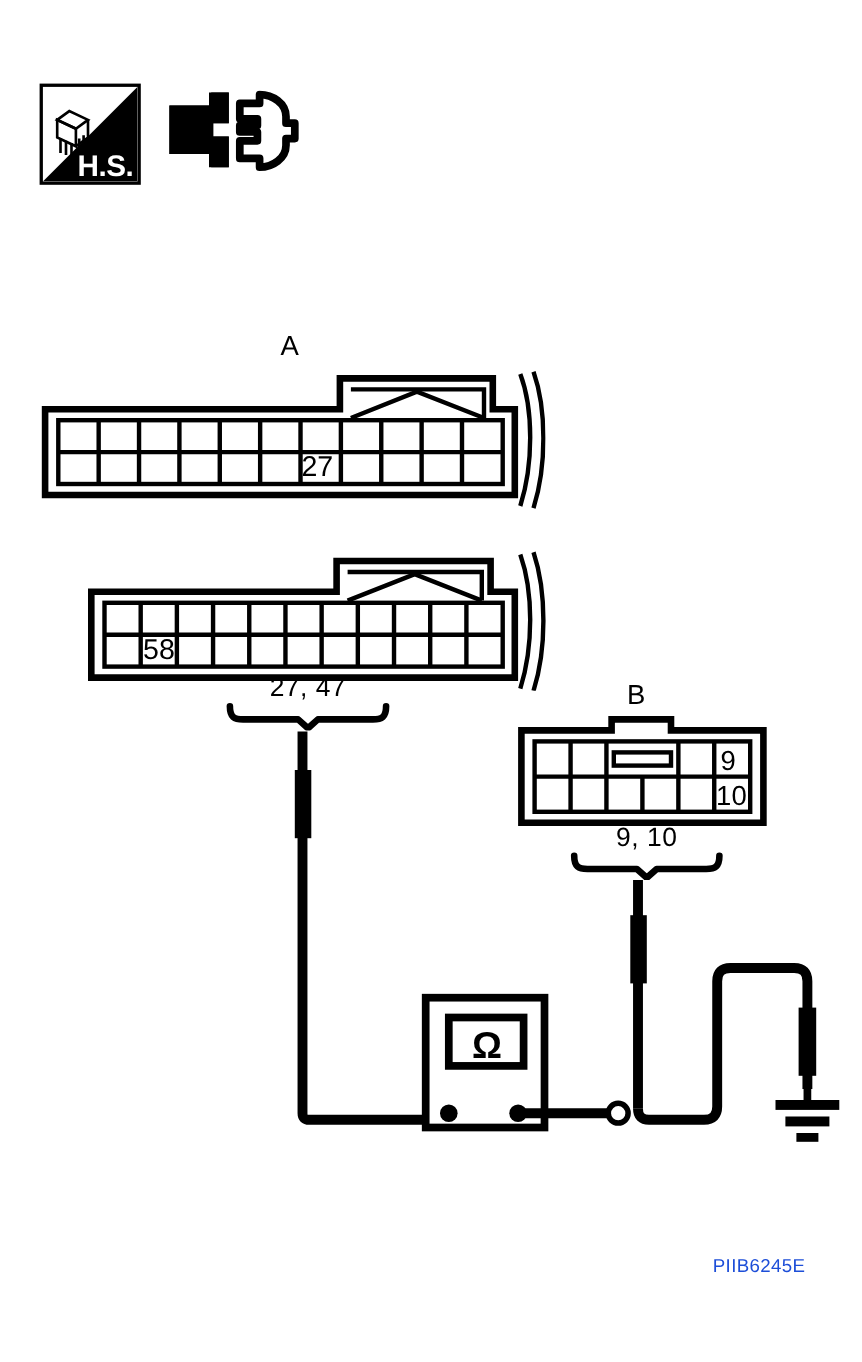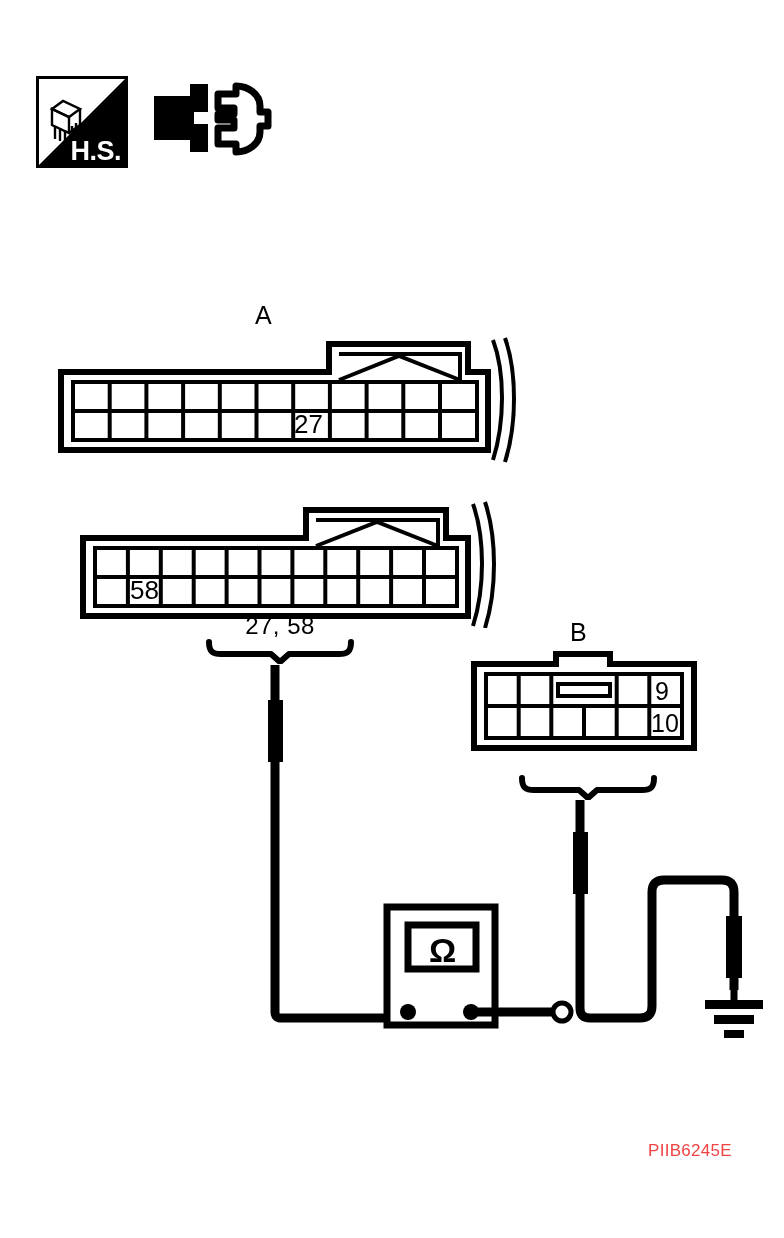"27" .connA { left: 56px -> 36px }
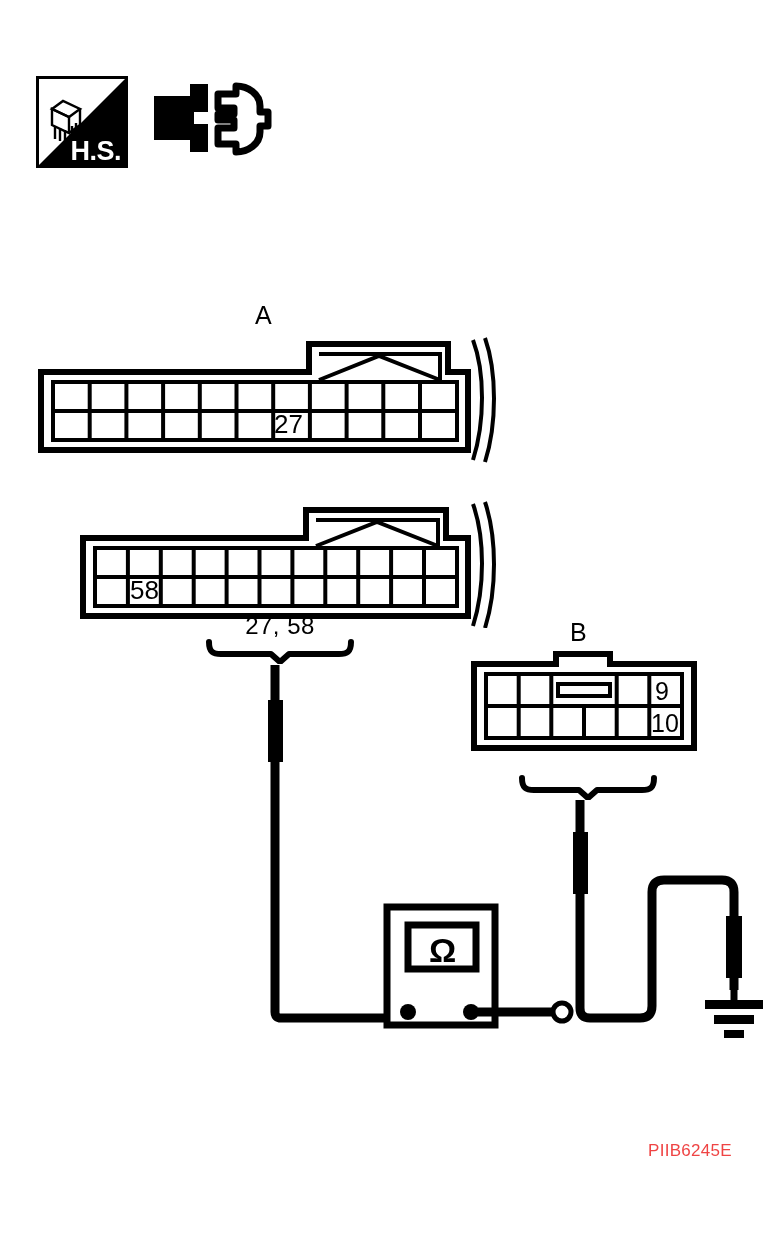"27, 58" span.brk-text { text: 58 -> 47 }
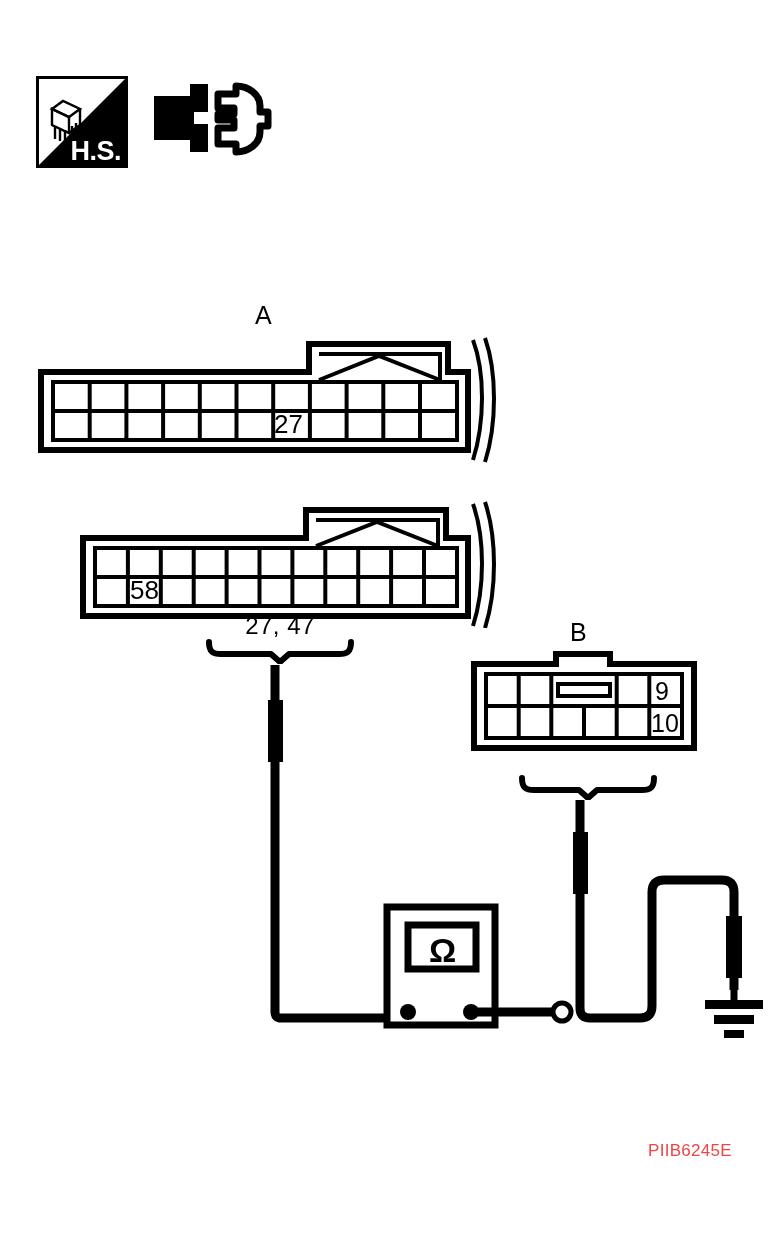"9, 10" span.brk-text { html: none -> <span>9, 10</span> }
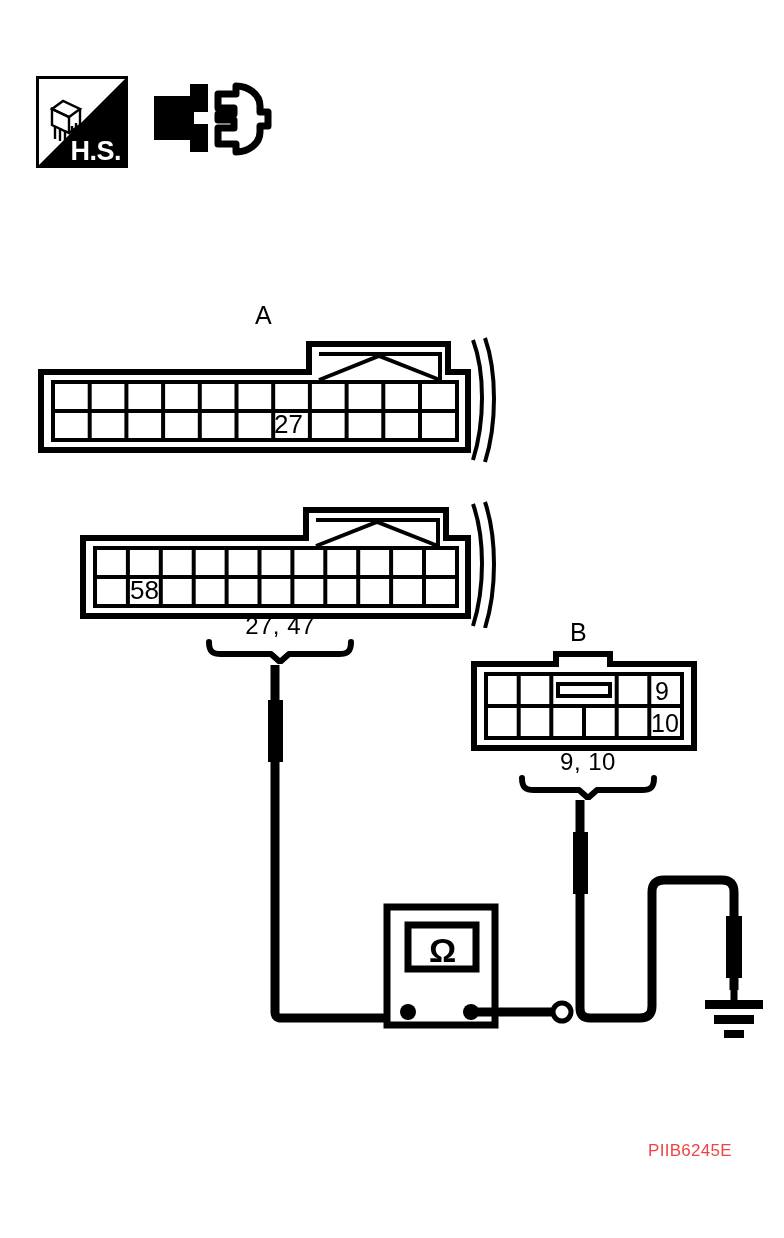"PIIB6245E" .fig-code { color: #ef4444 -> #1d4ed8 }
